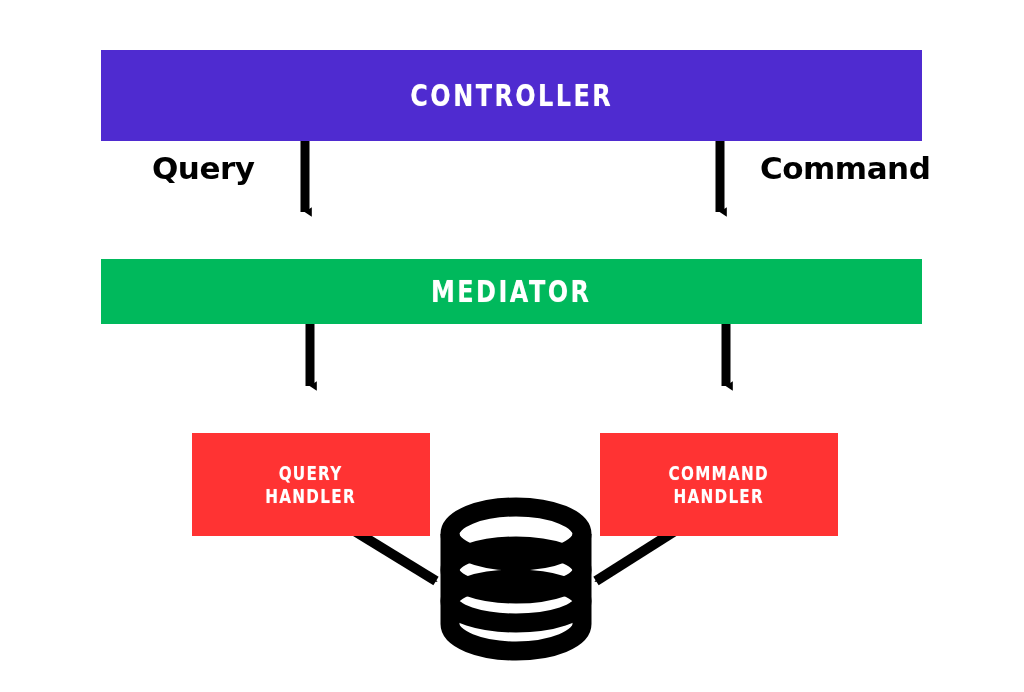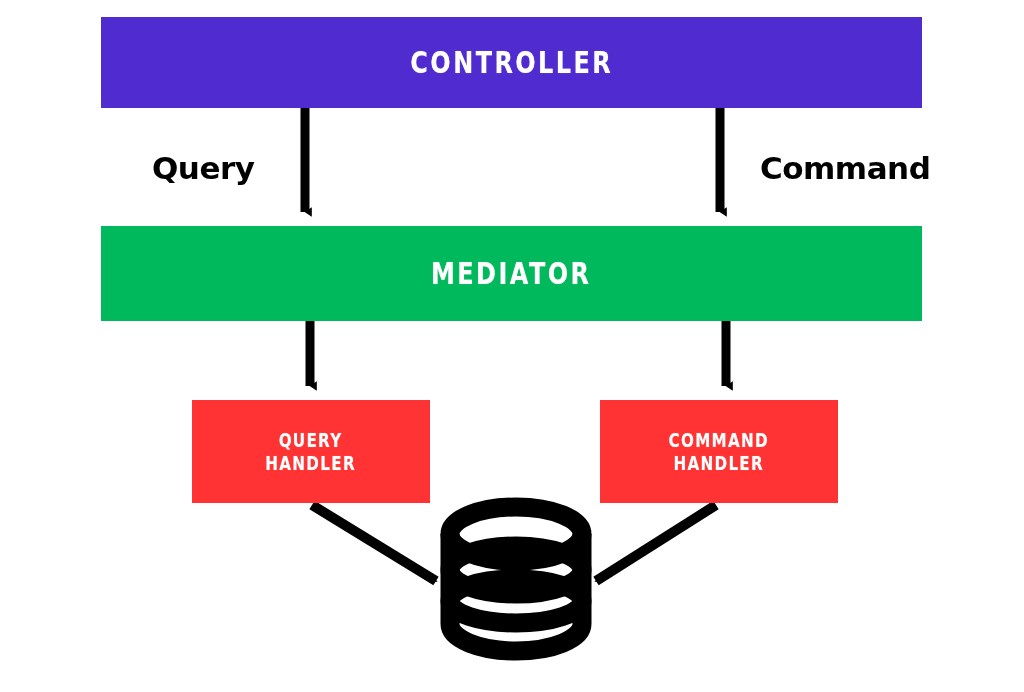"CONTROLLER" .box { margin-top: none -> 33px }
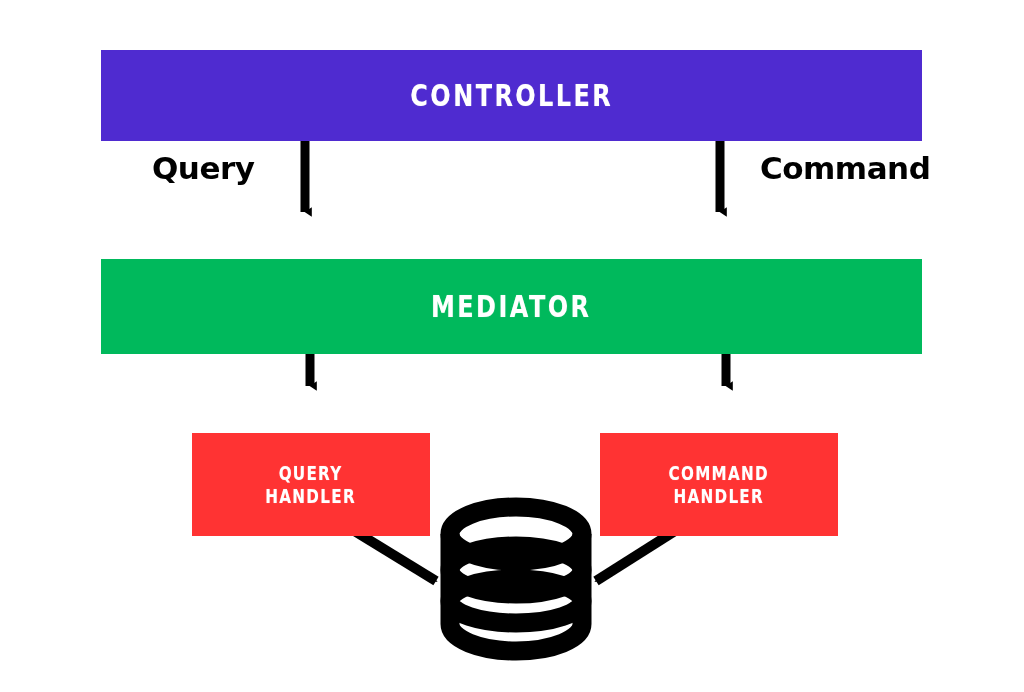"MEDIATOR" #mediator-box { height: 95px -> 65px }
